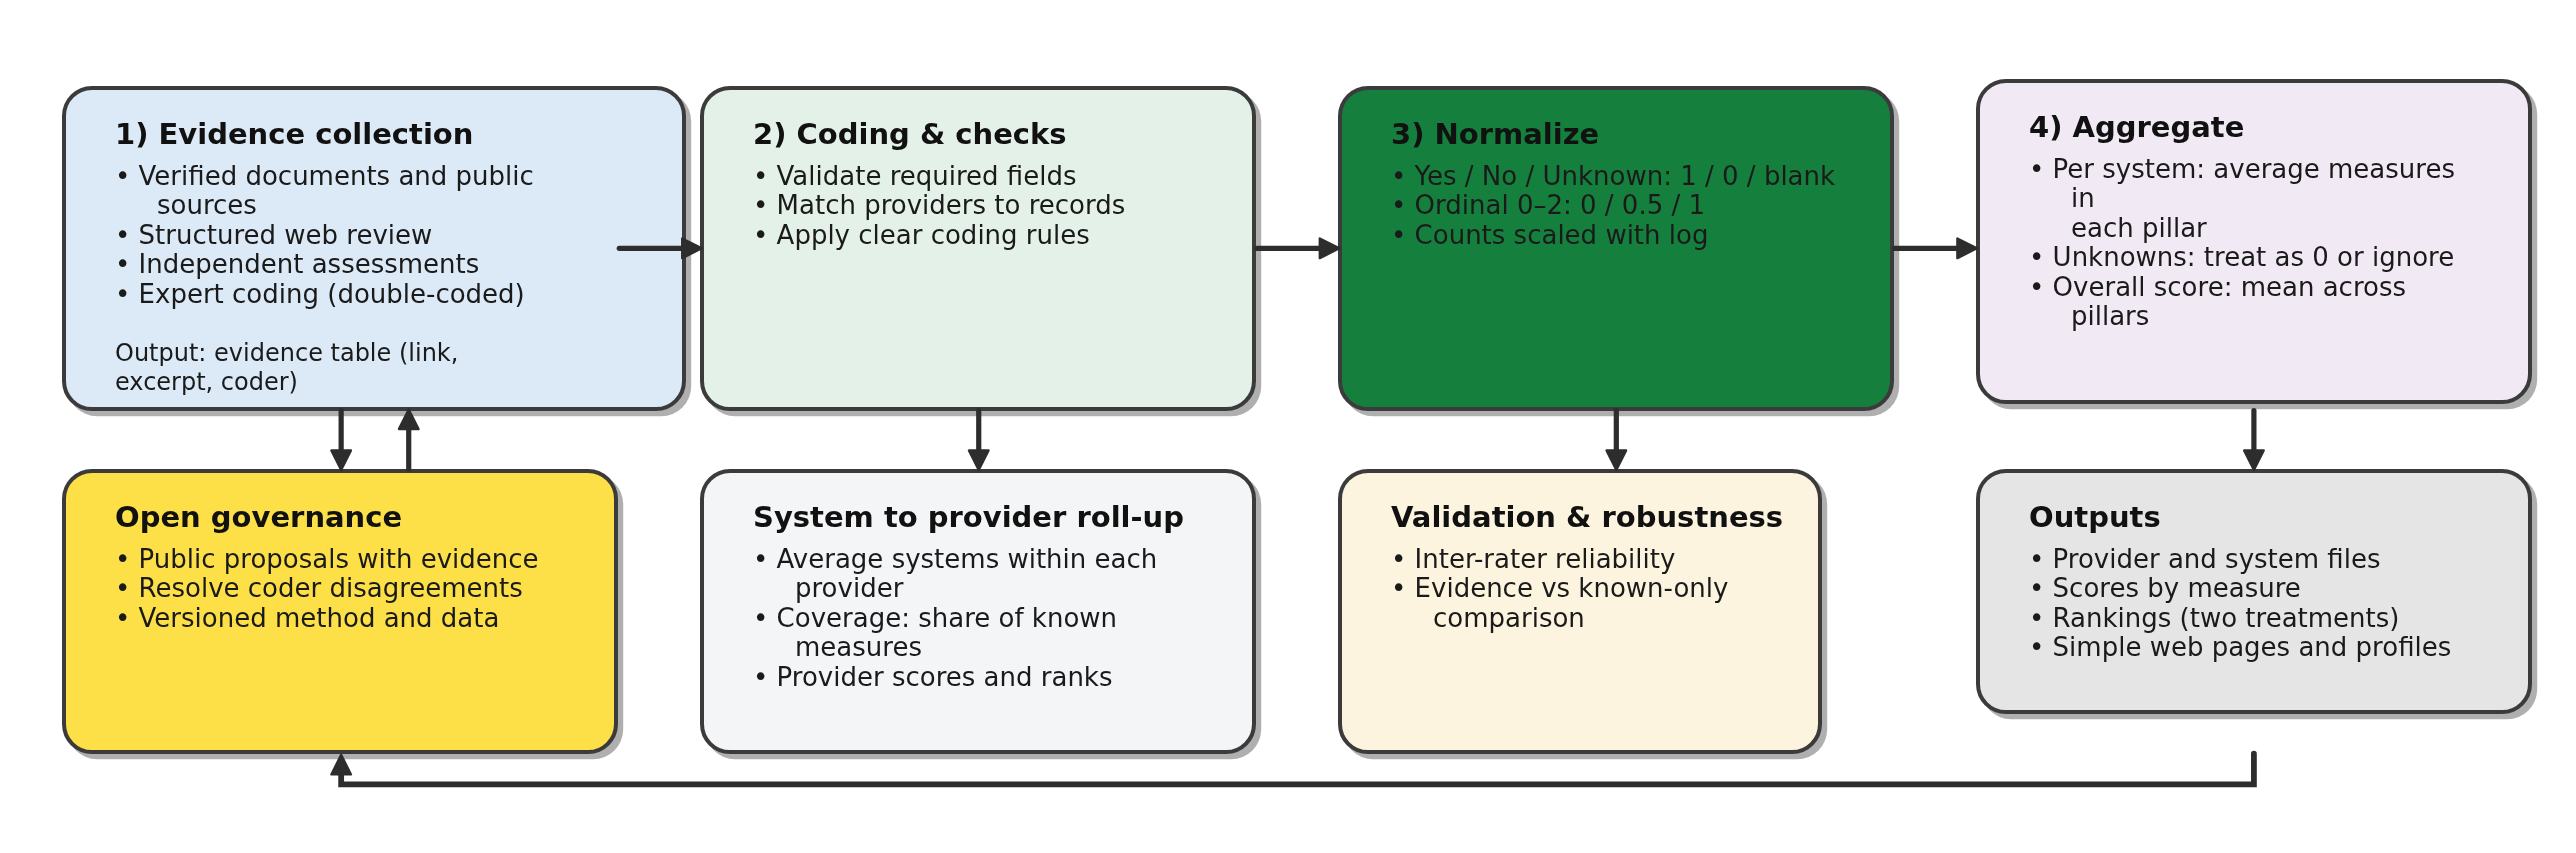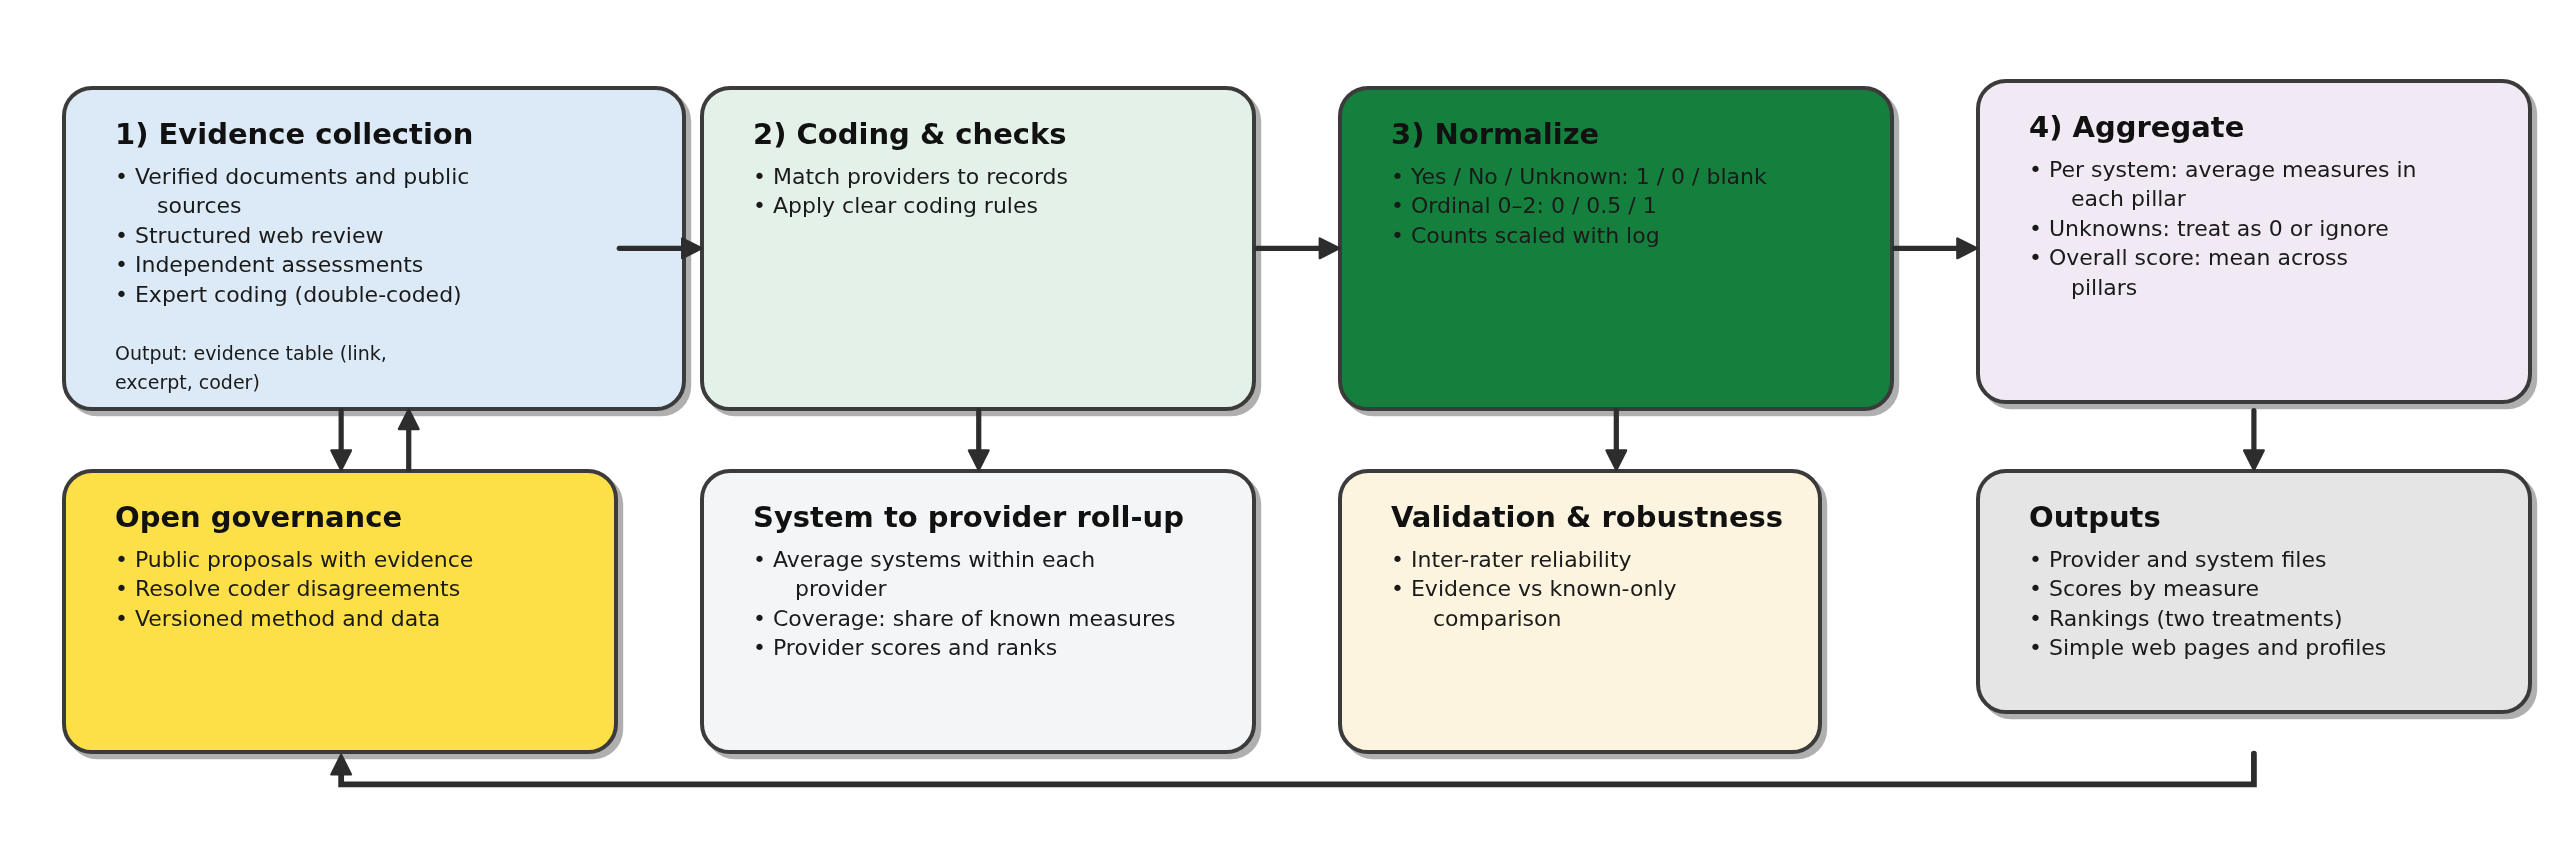"• Verified documents and public" .bullet-item { font-size: 22px -> 26px }
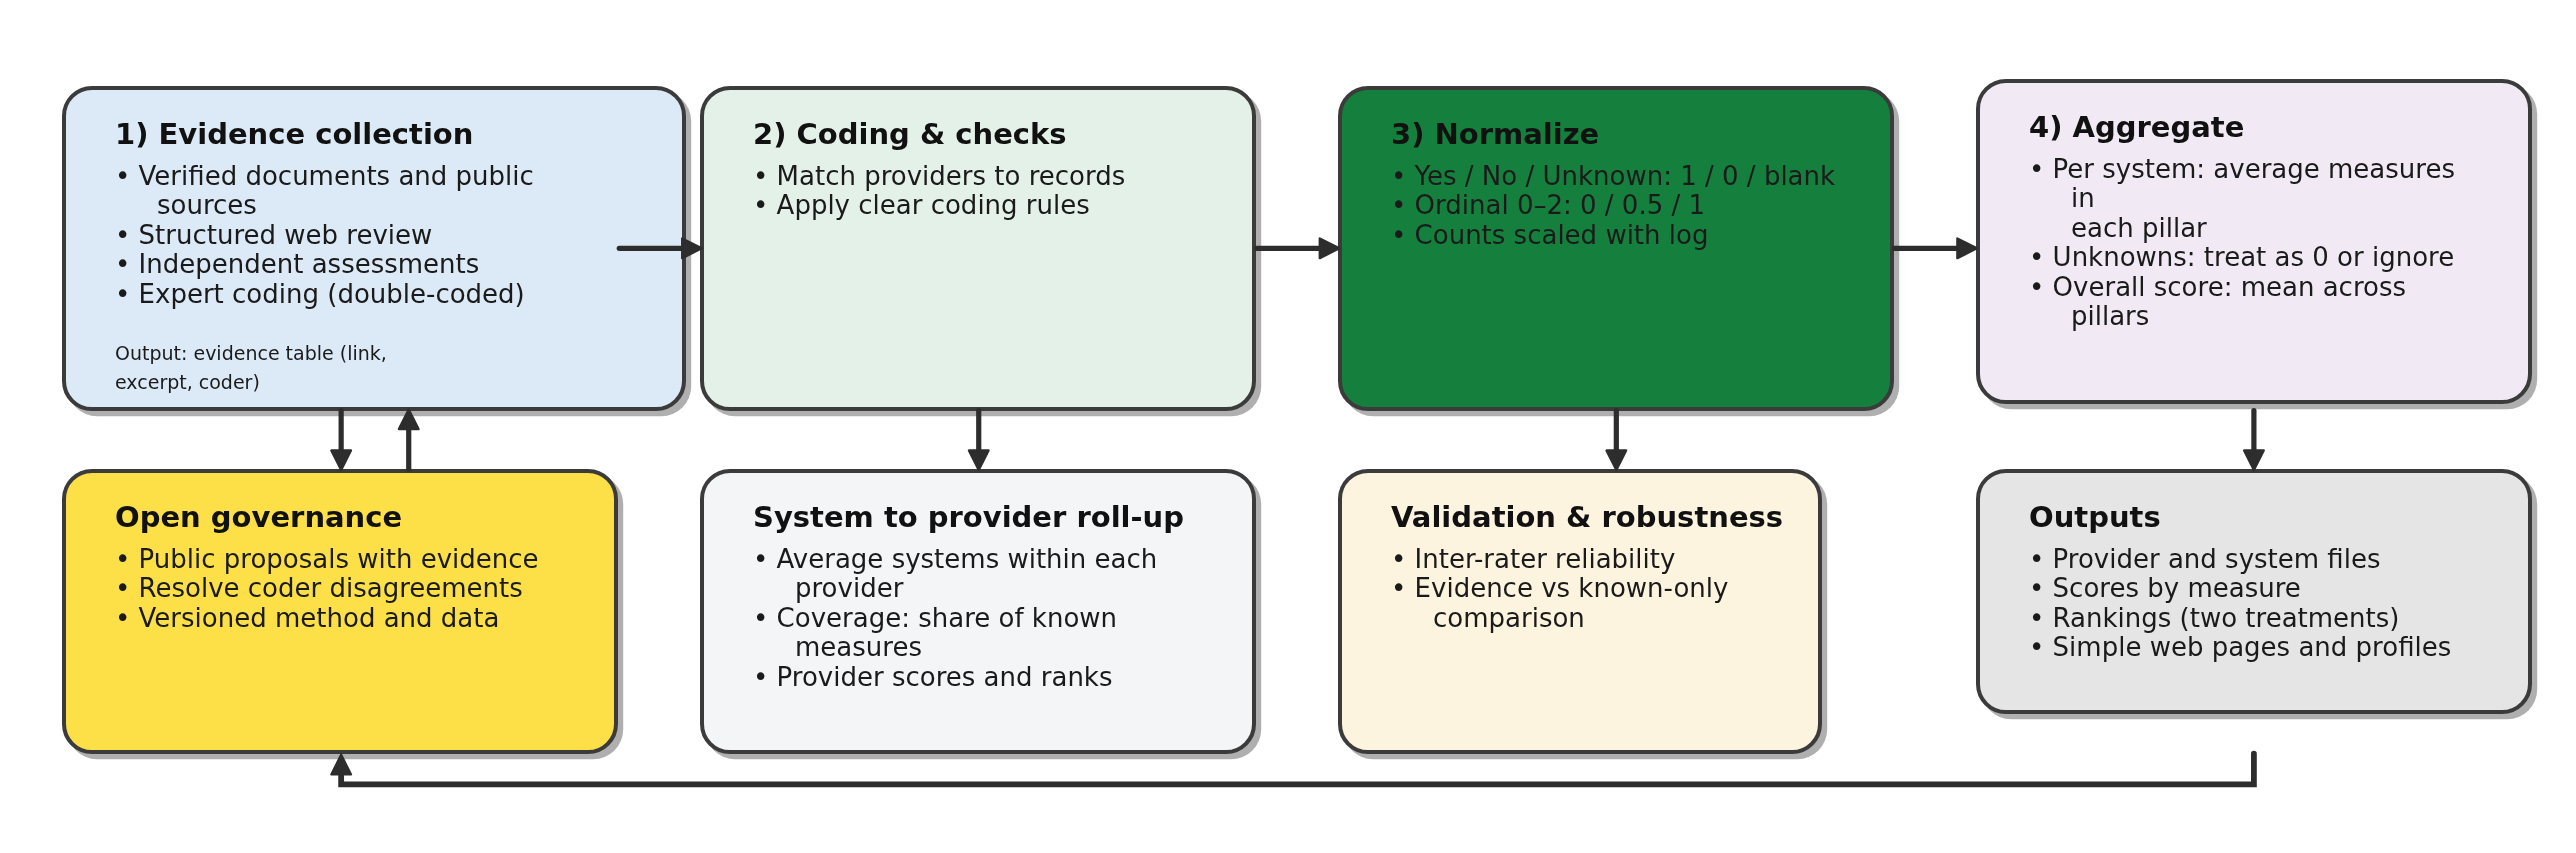"• Validate required fields" li.bullet-item { html: none -> <li>• Validate required fields</li> }
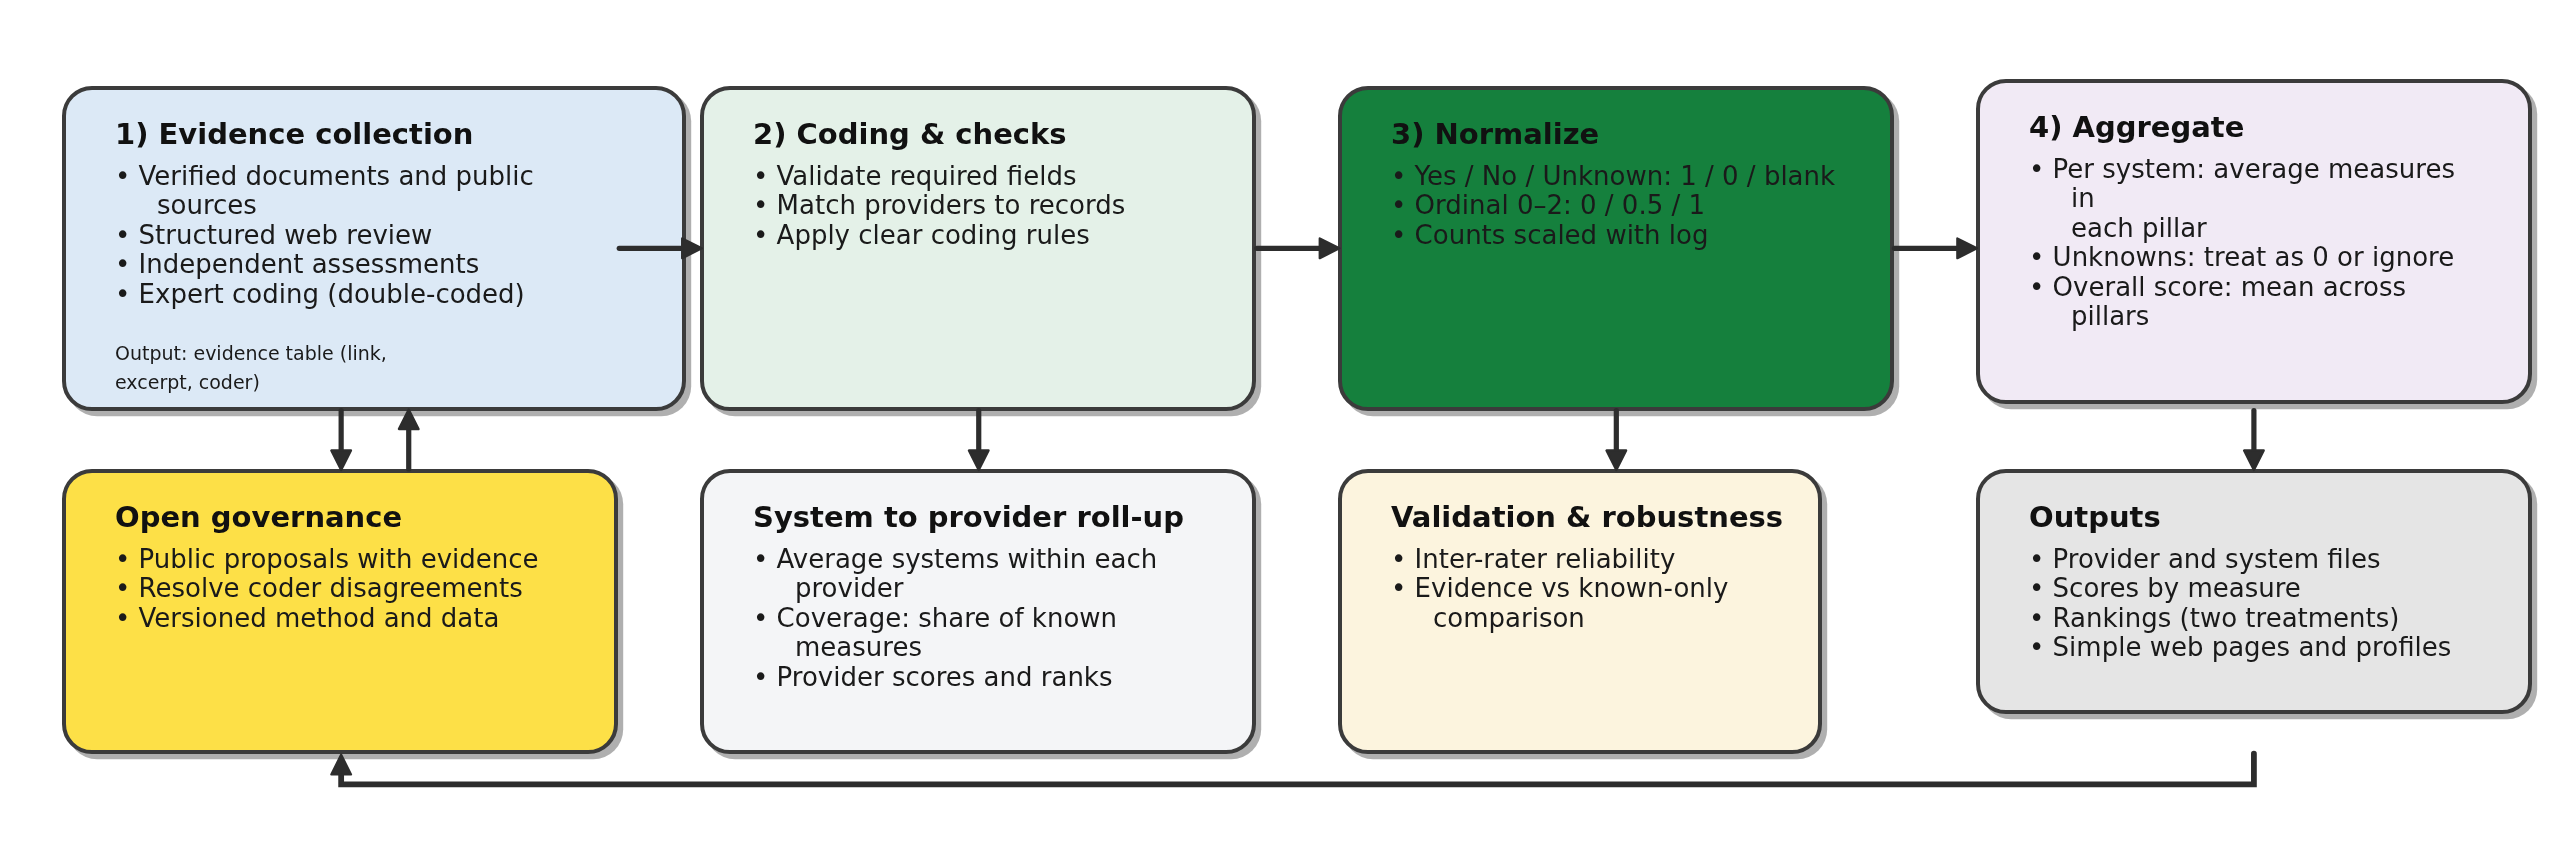"Output: evidence table (link," .note-text { font-size: 19px -> 24px }
